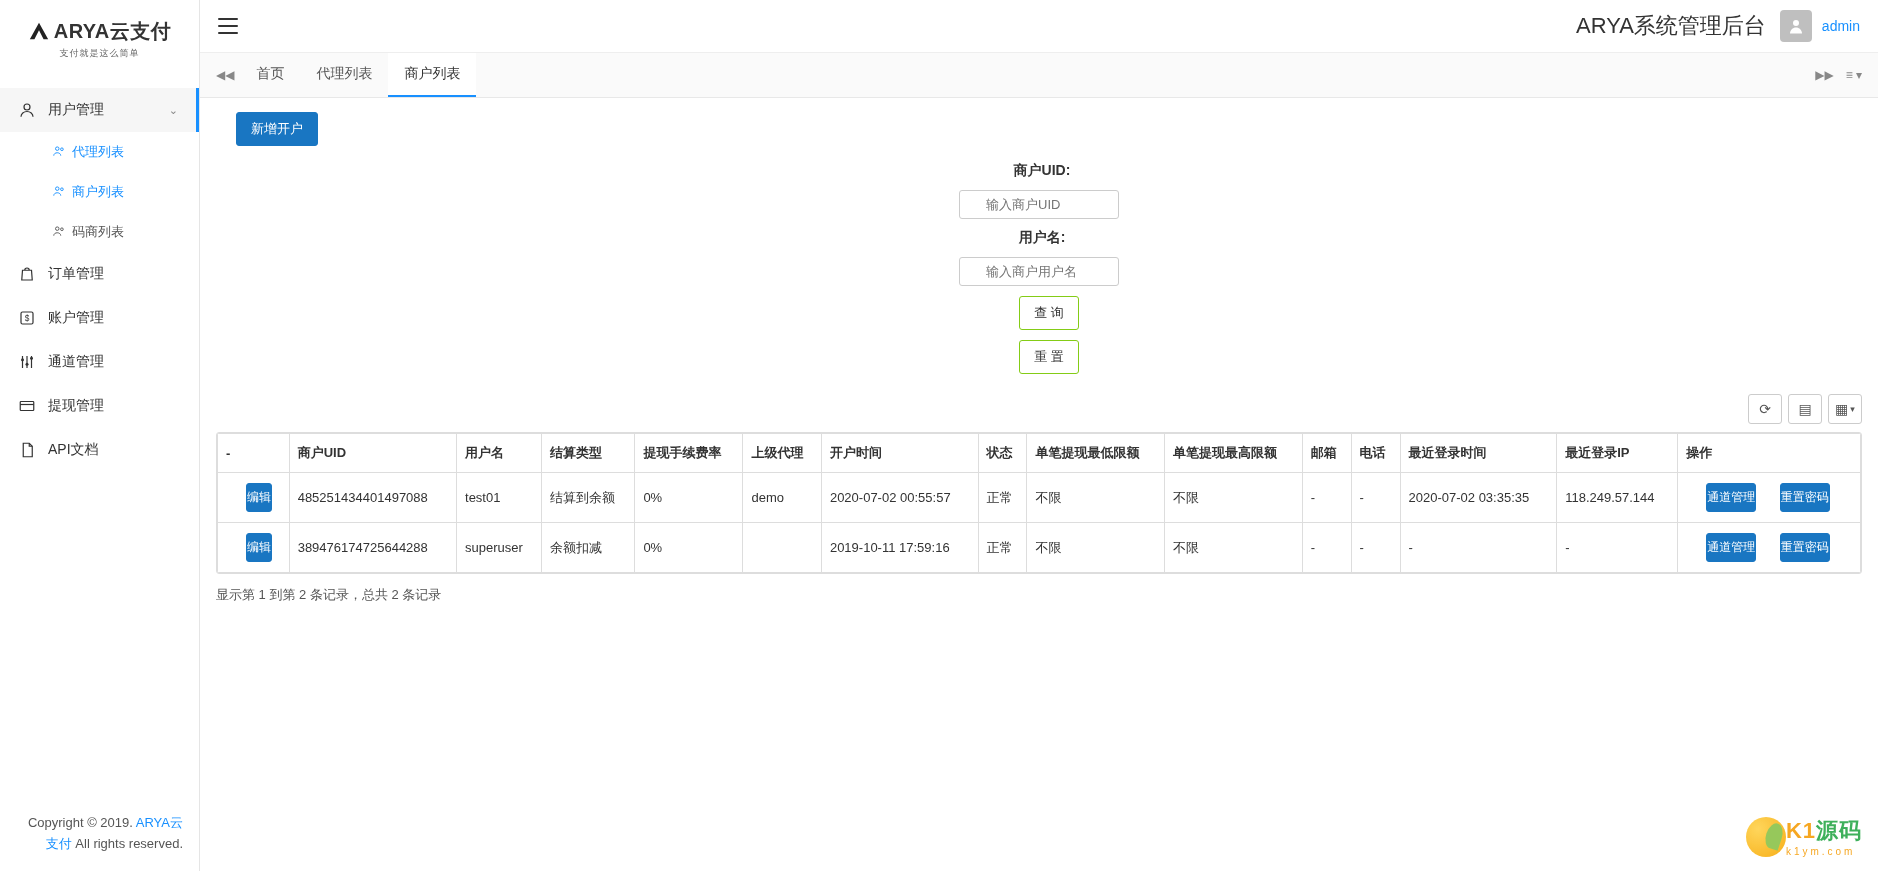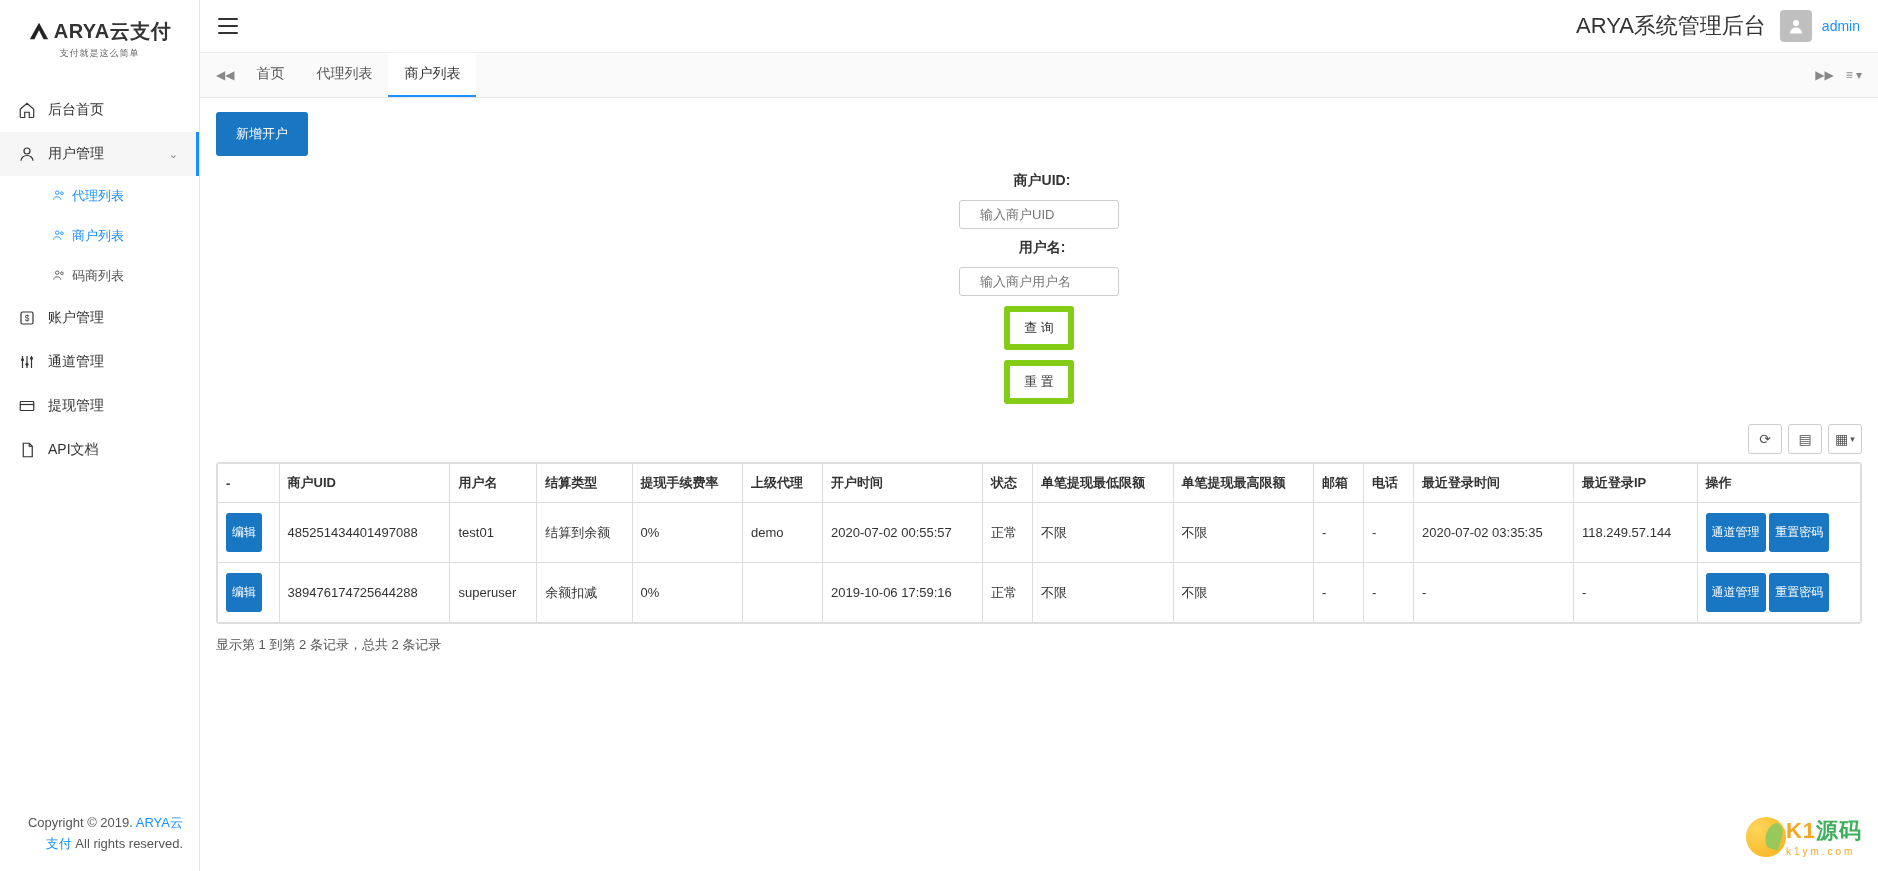"后台首页" div.nav-item { html: <div> <span> <svg> <path></path> </svg> </span> <span>后台首页</span> </div> -> none }
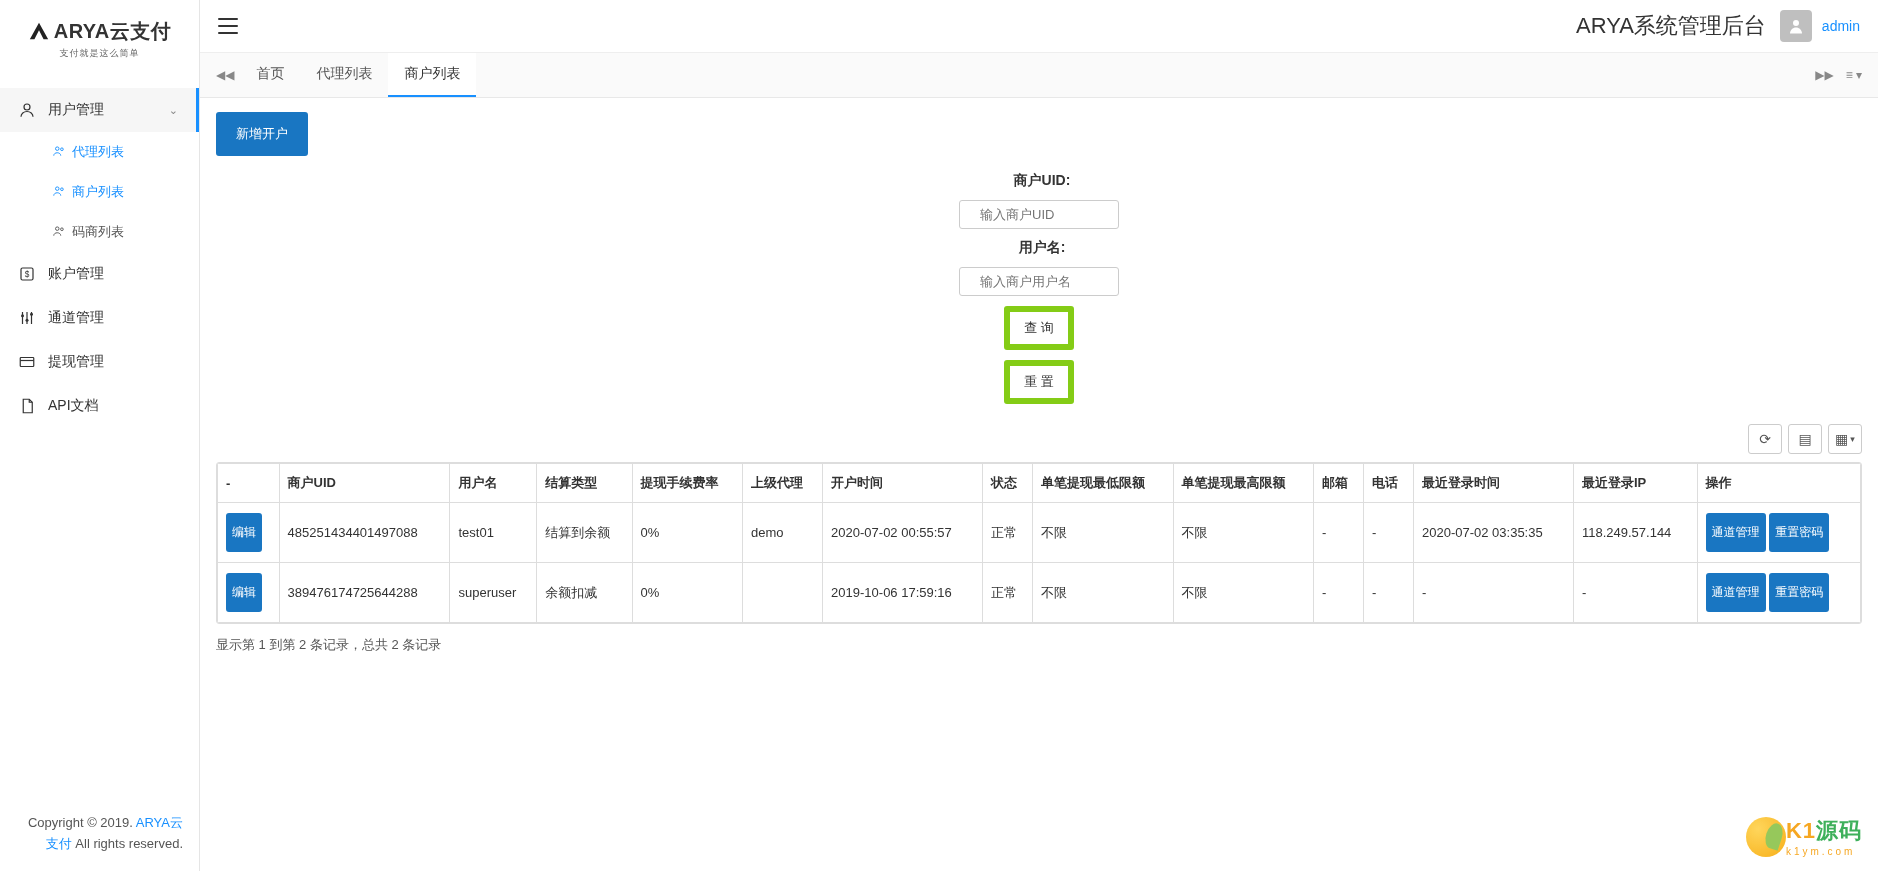"新增开户" .btn { border: 6px solid #84cc16 -> 1px solid #84cc16; margin-left: none -> 20px }
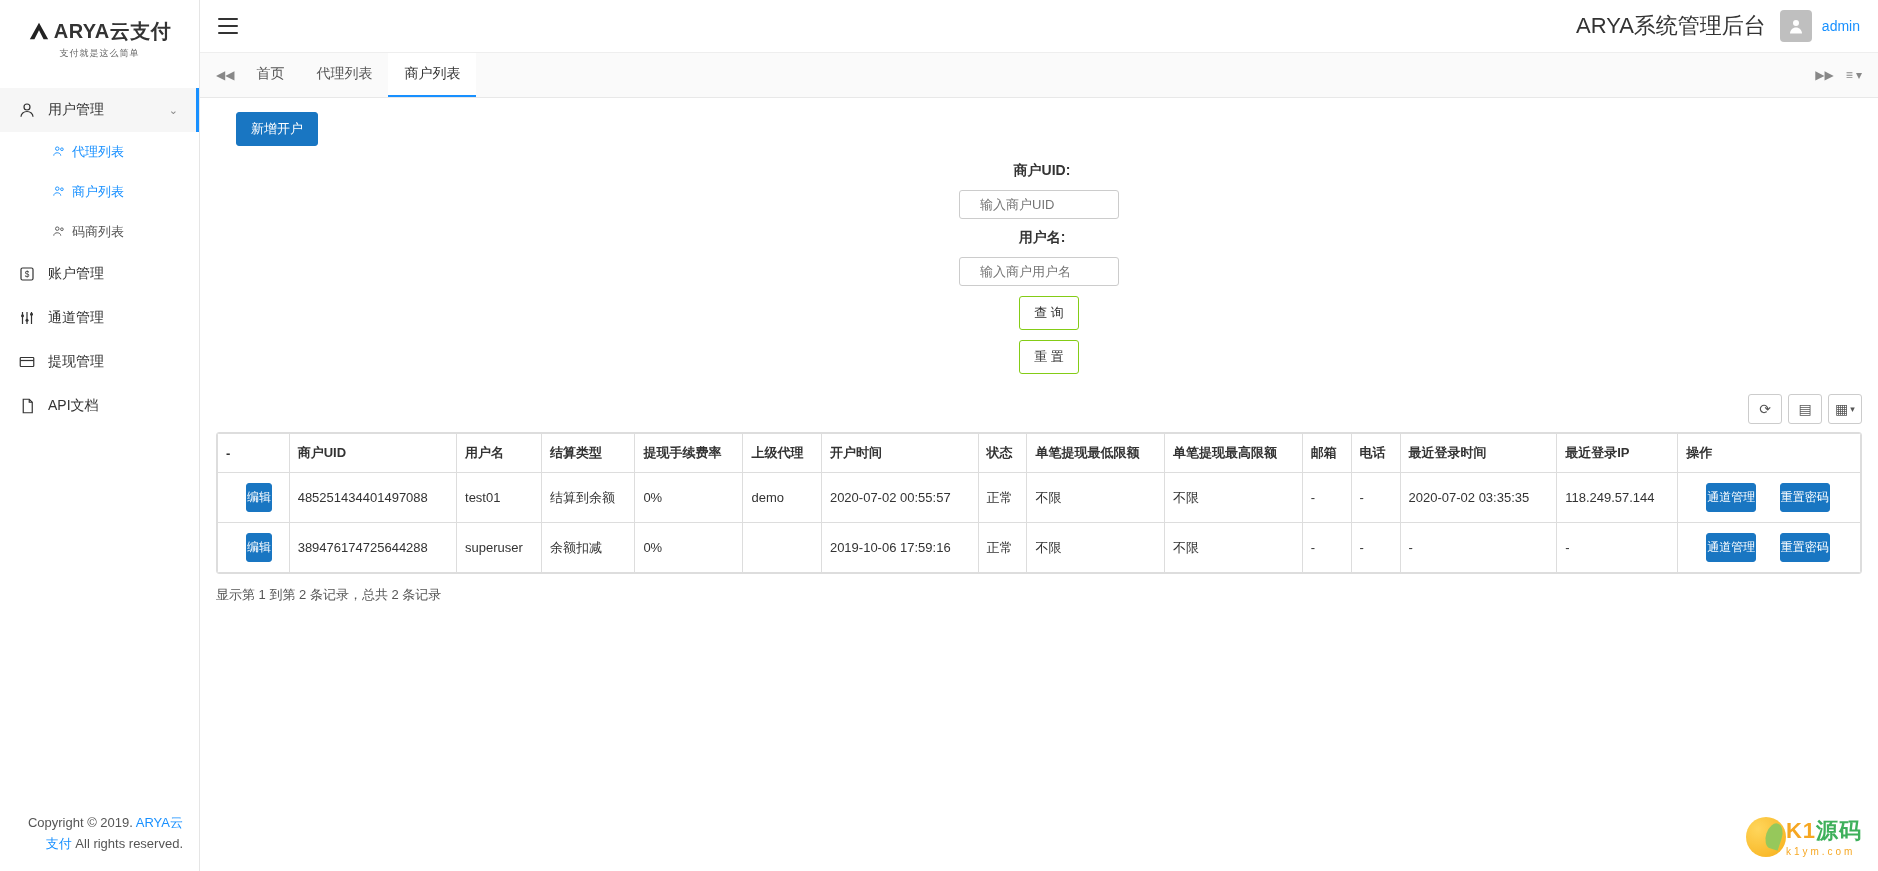"输入商户UID" .filter-input { padding: 6px 20px -> 6px 26px }
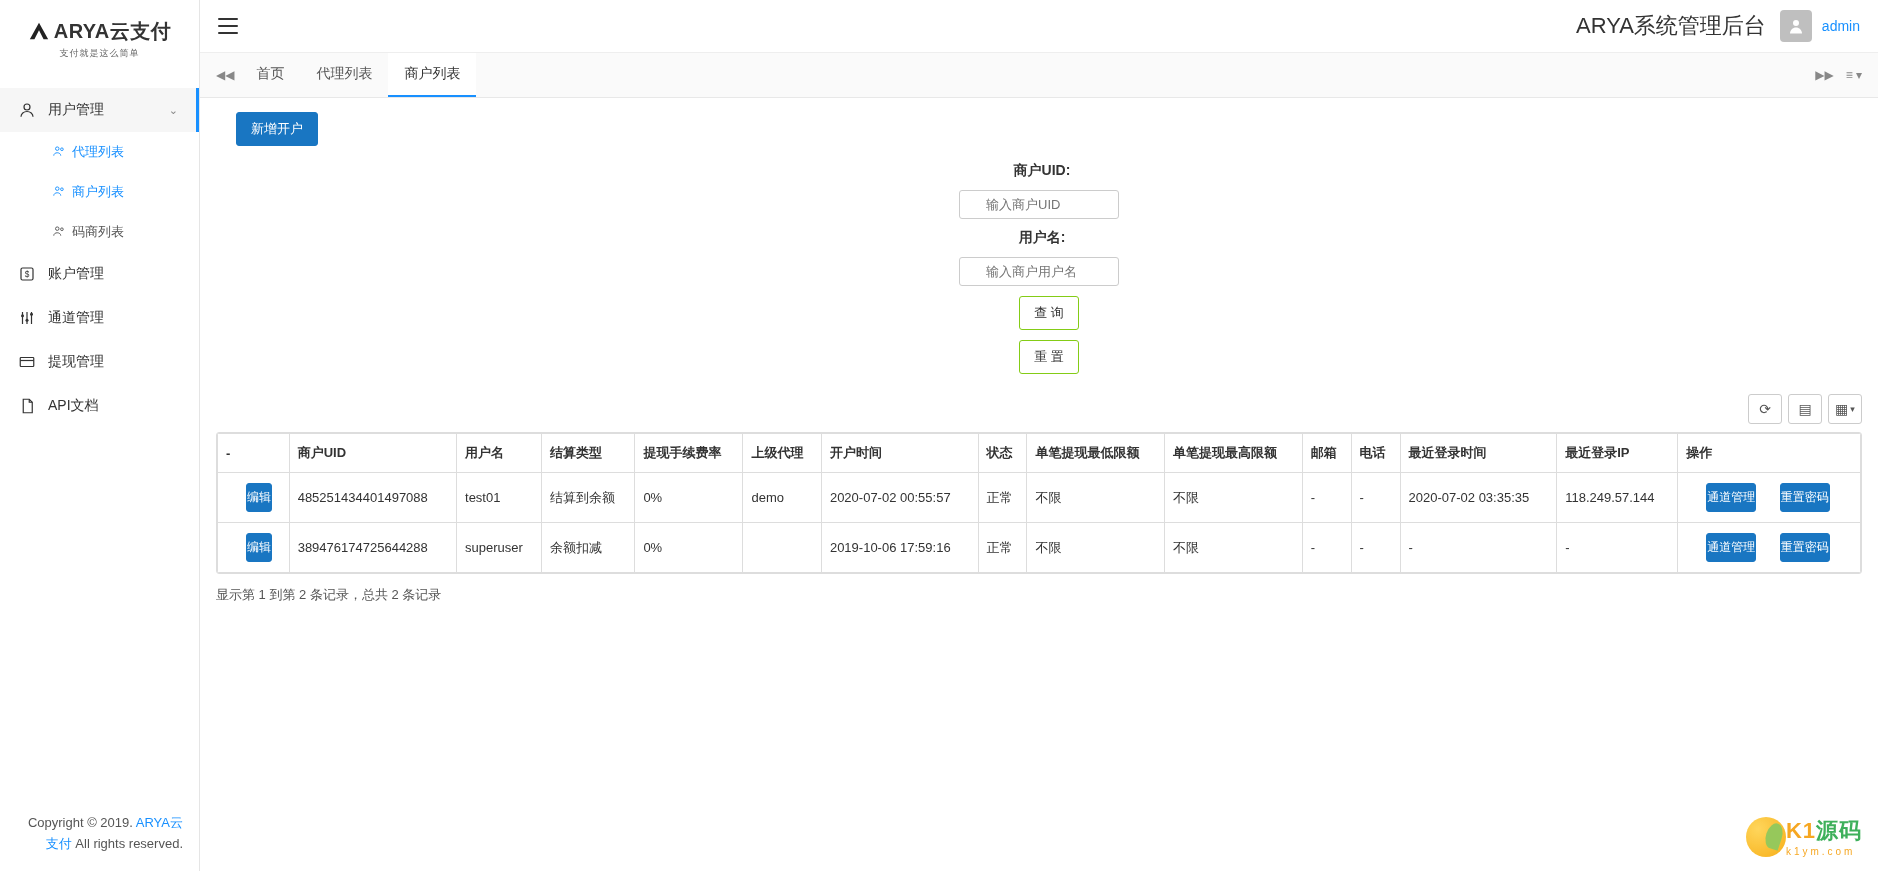"订单管理" div.nav-item { html: none -> <div> <span> <svg> <path></path> </svg> </span> <span>订单管理</span> </div> }
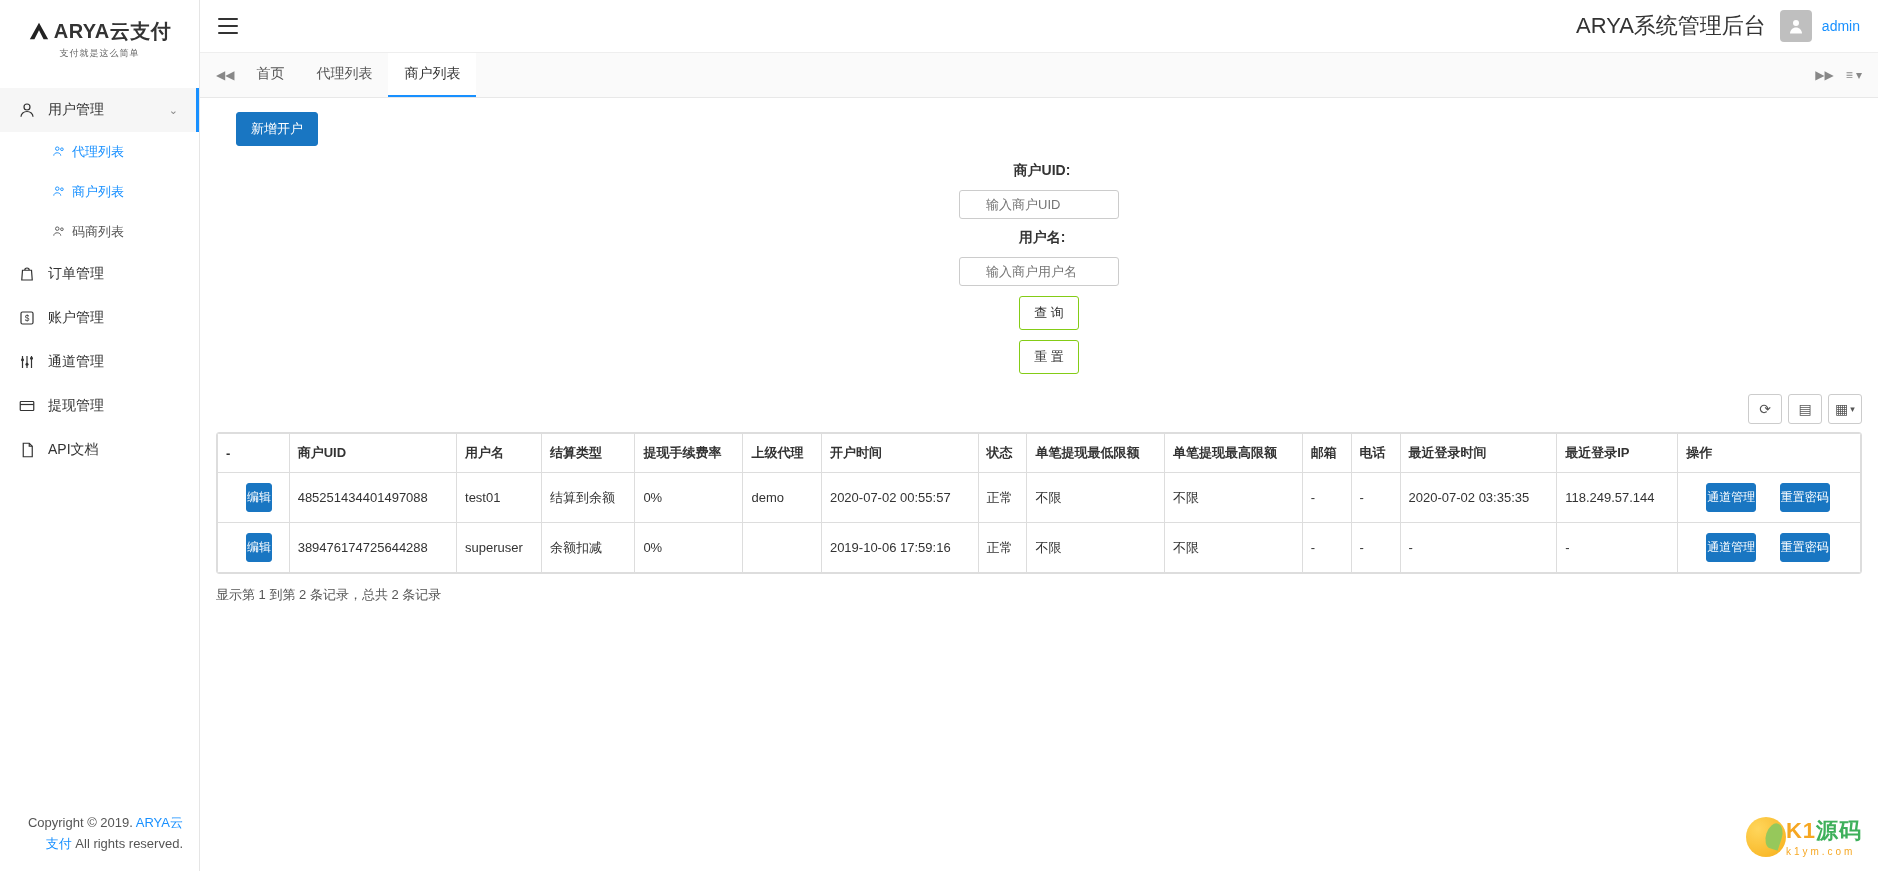"2019-10-06 17:59:16" td { text: 2019-10-06 -> 2019-10-11 }
